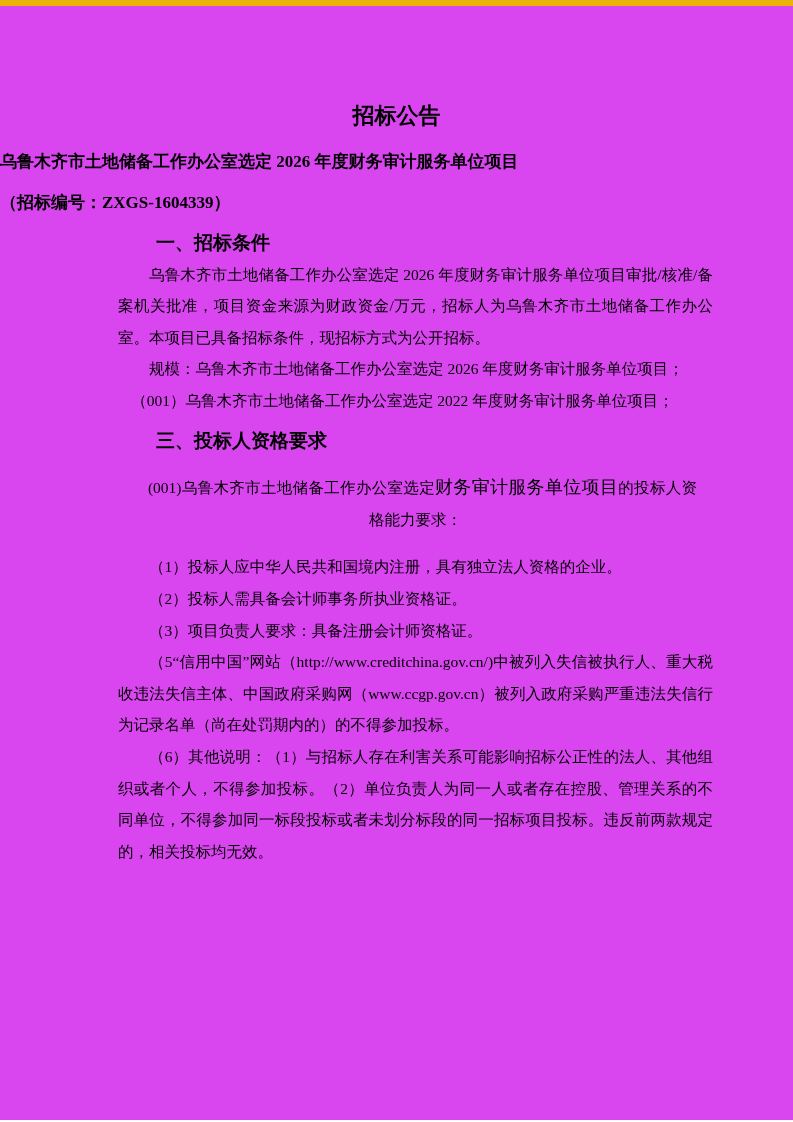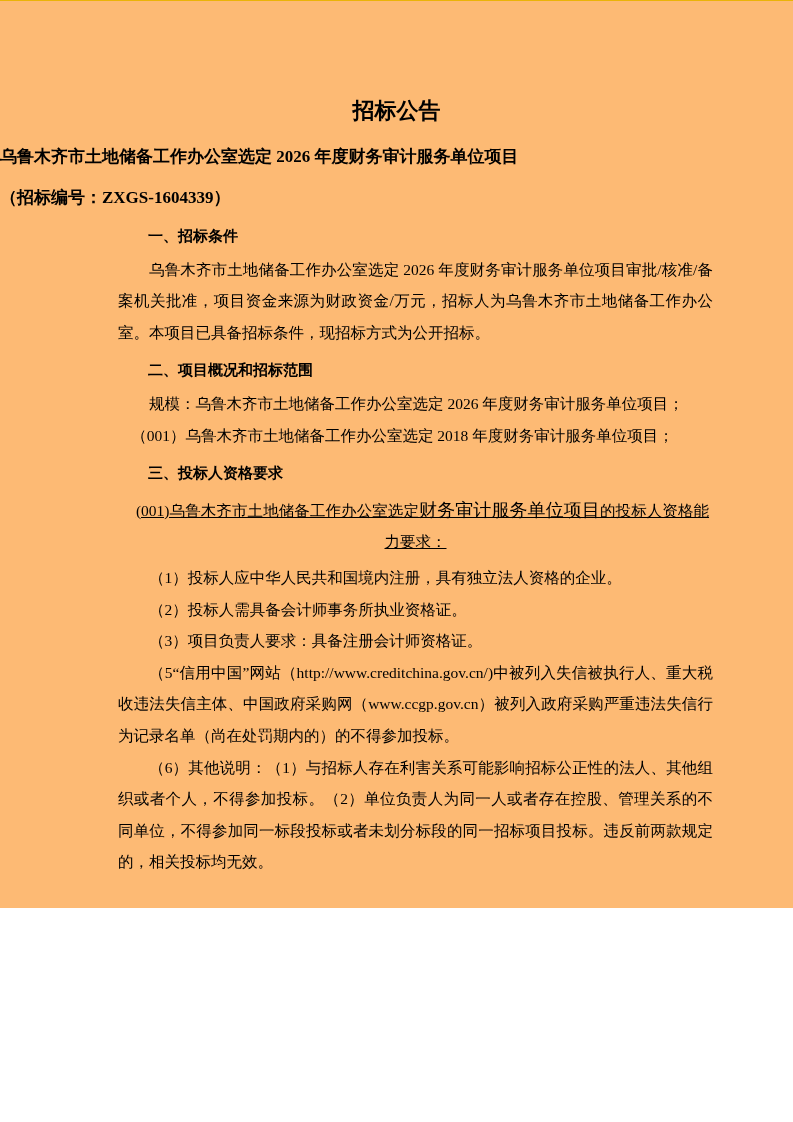"招标公告" .page { background: #fdba74 -> #d946ef; border-top: 1px solid #eab308 -> 6px solid #eab308; height: 908px -> 1120px }
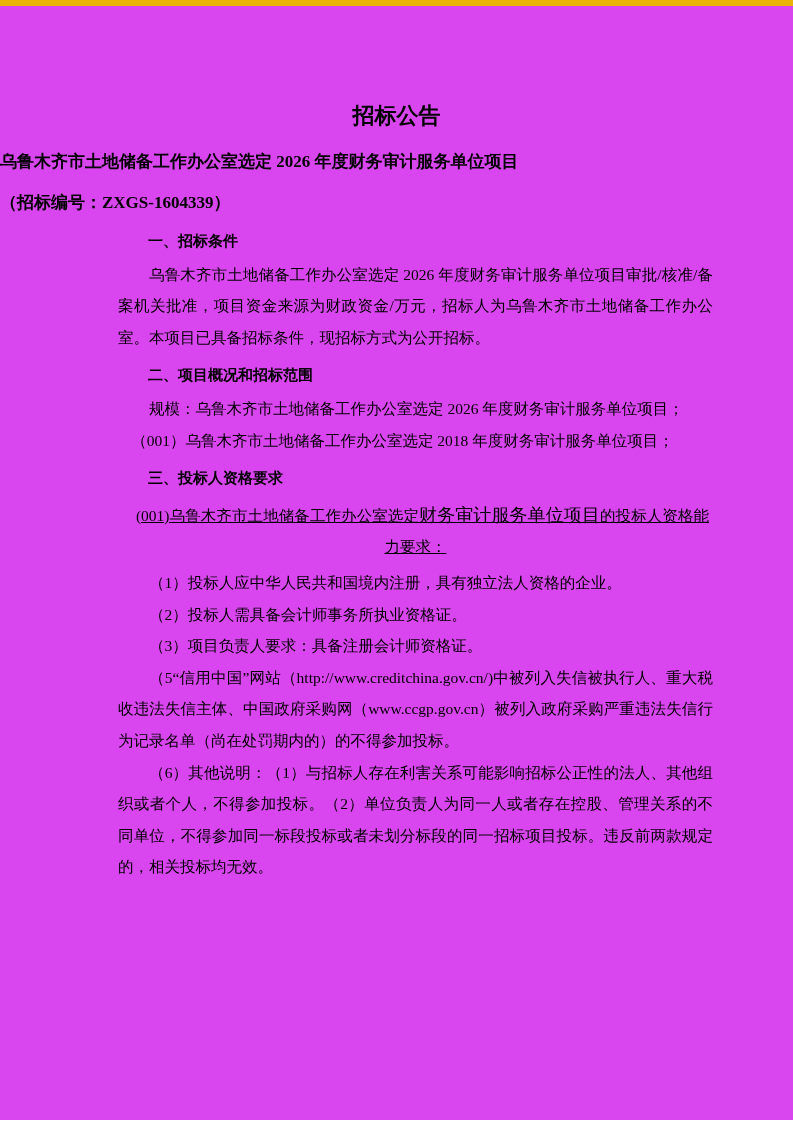"一、招标条件" .section-heading { font-family: Liberation Mono, monospace -> Liberation Serif, serif; font-size: 15px -> 19px }
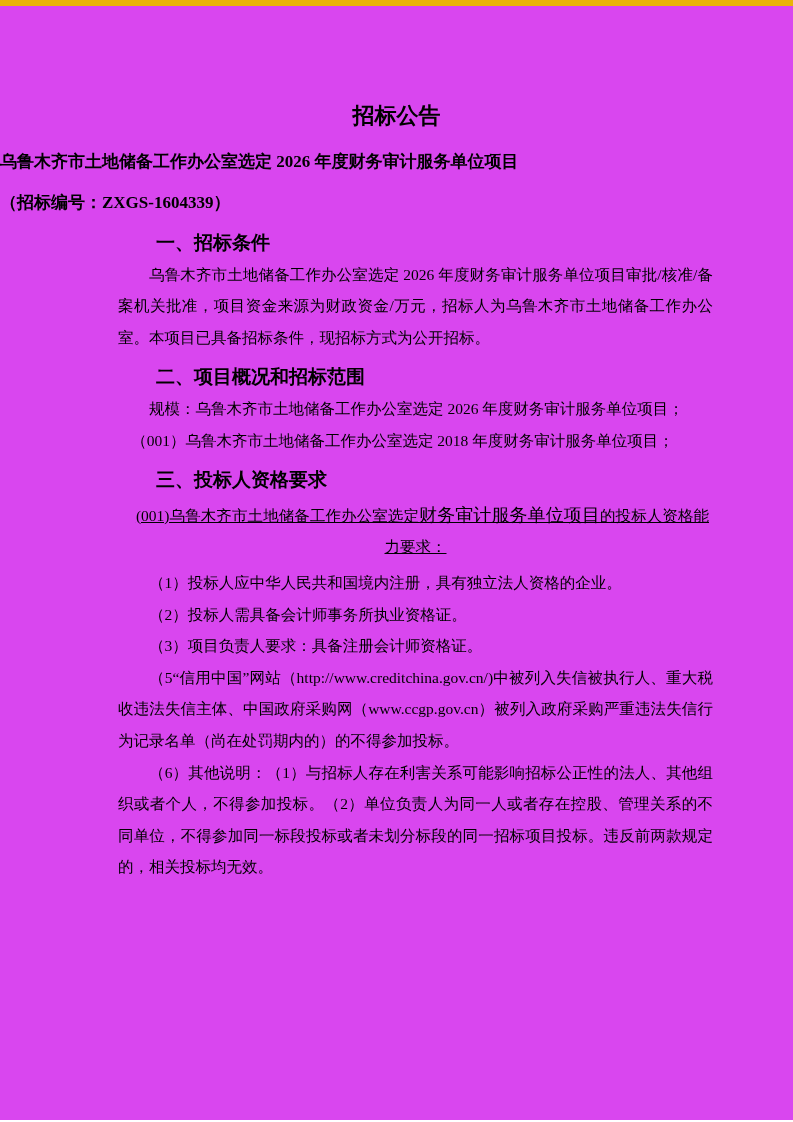"二、项目概况和招标范围" h2.section-heading { html: <h2>二、项目概况和招标范围</h2> -> none }
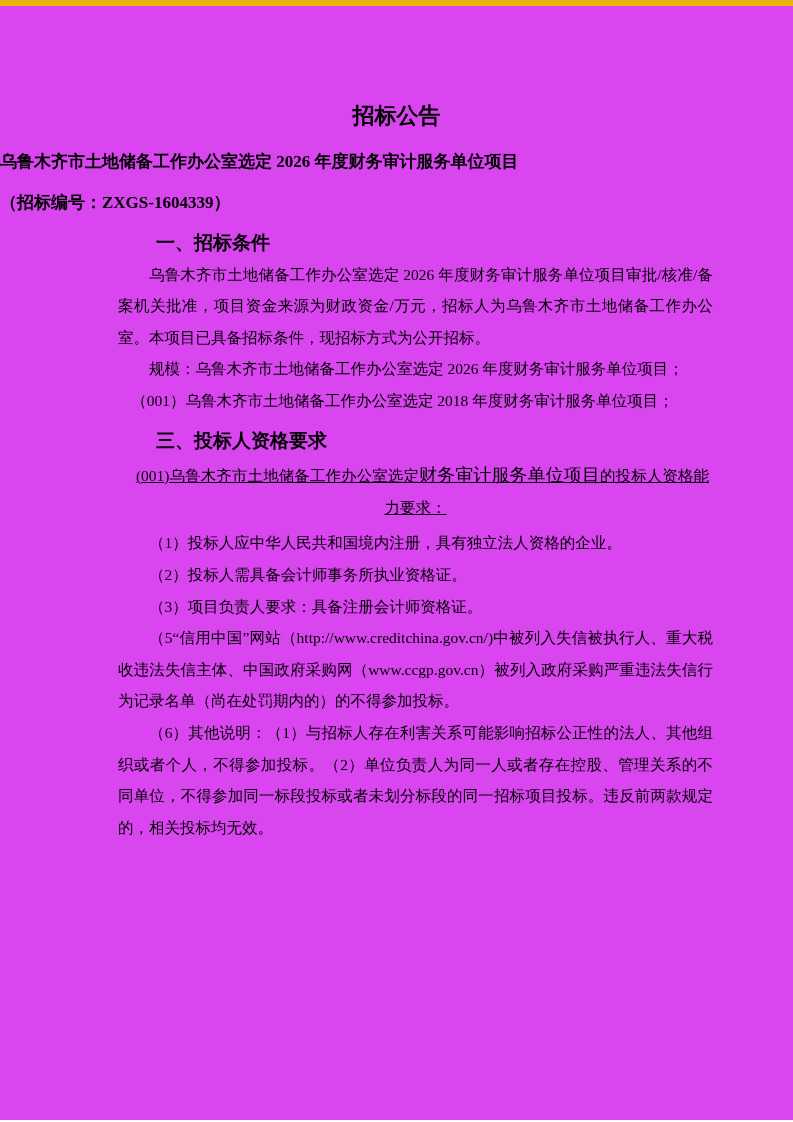"（001）乌鲁木齐市土地储备工作办公室选定 2018 年度财务审计服务单位项目；" p.body-par { text: 2018 -> 2022 }
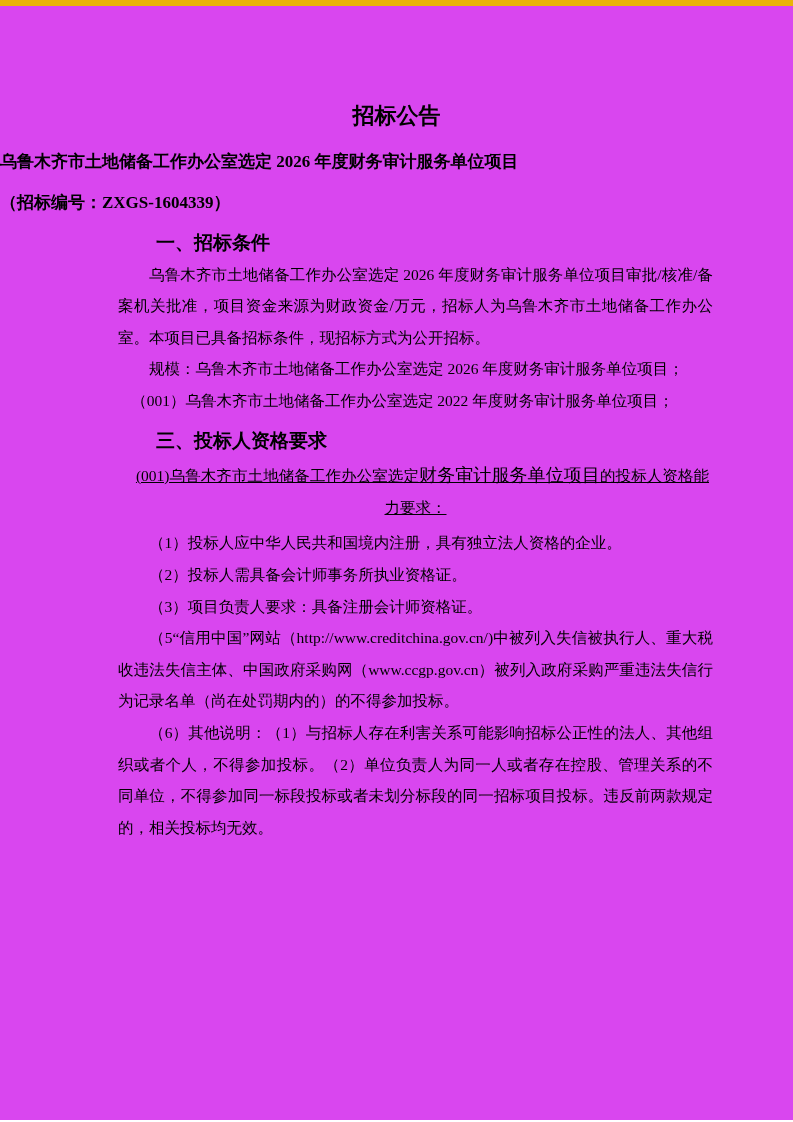"(001)乌鲁木齐市土地储备工作办公室选定财务审计服务单位项目的投标人资格能力要" p.qual-intro { margin: 4px -> 16px; text-decoration: underline -> none }
